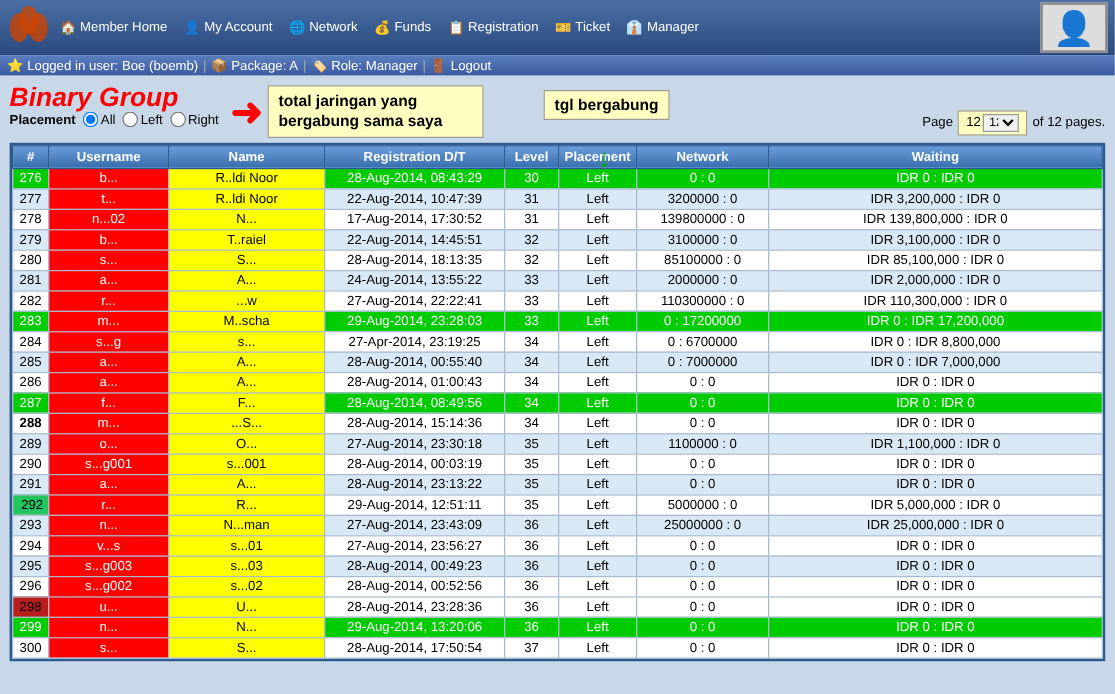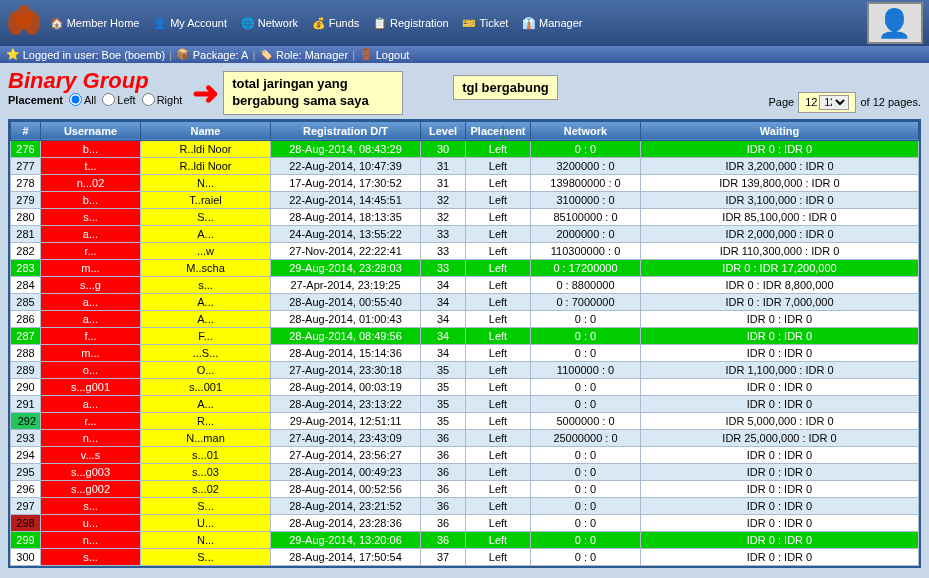"27-Nov-2014, 22:22:41" td { text: 27-Nov-2014 -> 27-Aug-2014 }
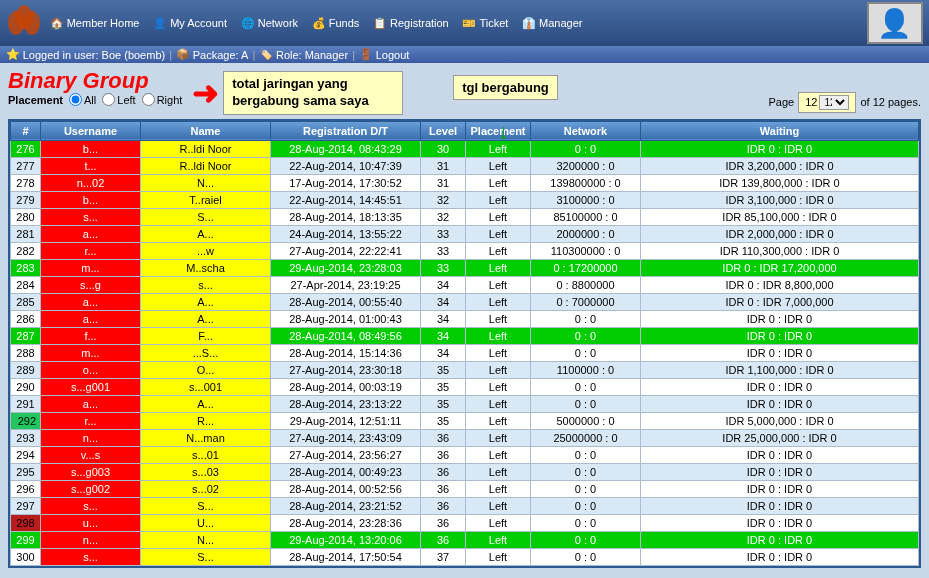"0 : 8800000" td { text: 8800000 -> 6700000 }
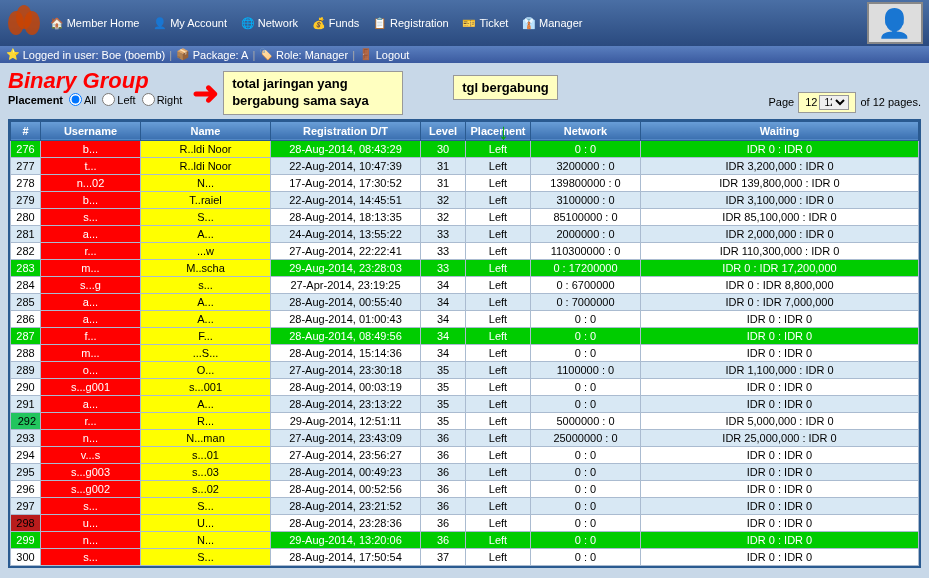"288" td { font-weight: none -> bold }
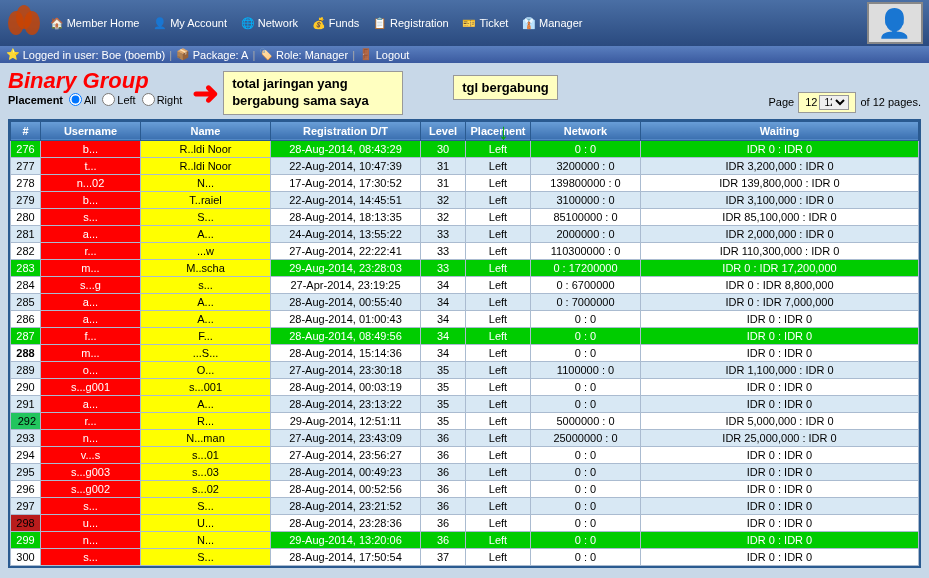"297" tr { html: <tr> <td>297</td> <td>s...</td> <td>S...</td> <td>28-Aug-2014, 23:21:52</td> <td>36</td> <td>Left</td> <td>0 : 0</td> <td>IDR 0 : IDR 0</td> </tr> -> none }
